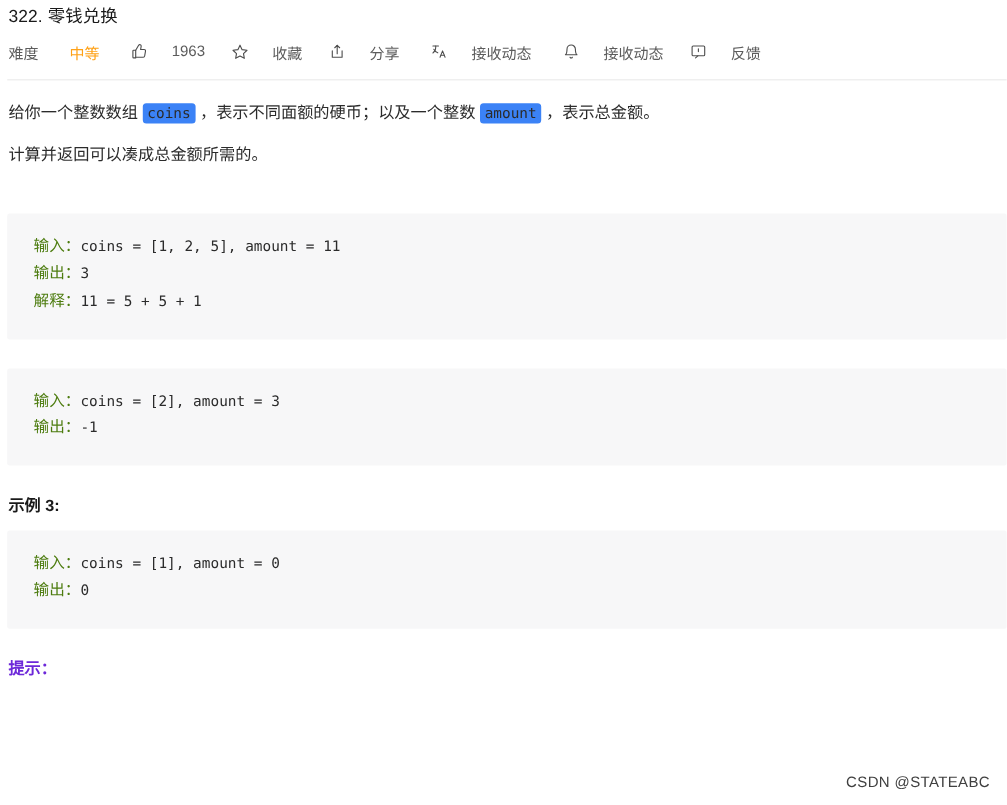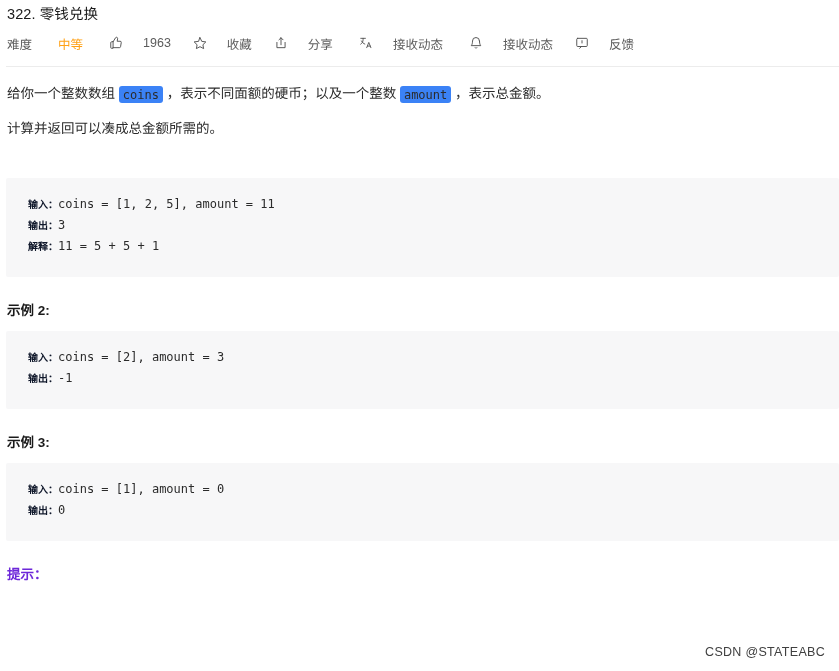"输入：" pre.example-block b { color: #0f172a -> #4d7c0f; font-size: 10px -> 13px; font-weight: 700 -> 400 }
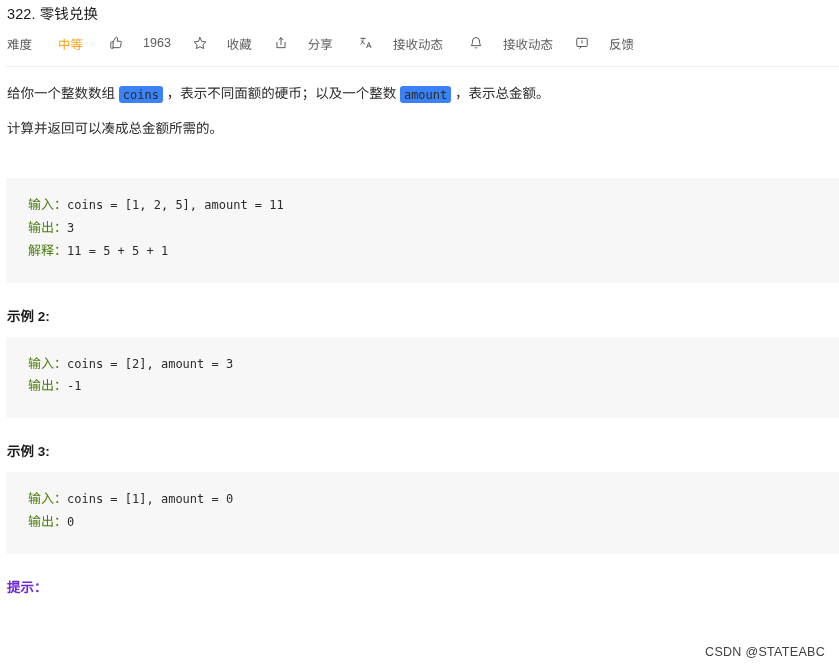"示例 2:" h4.example-heading { html: <h4>示例 2:</h4> -> none }
